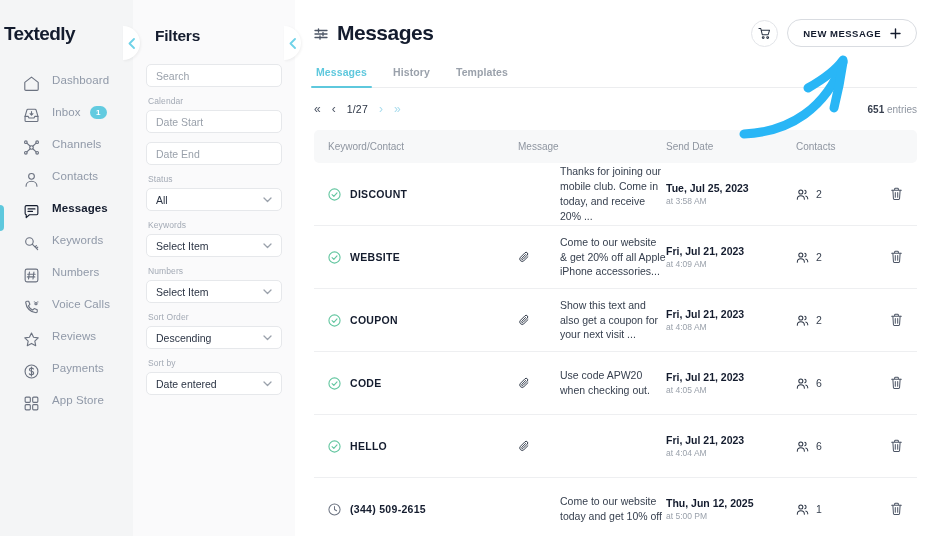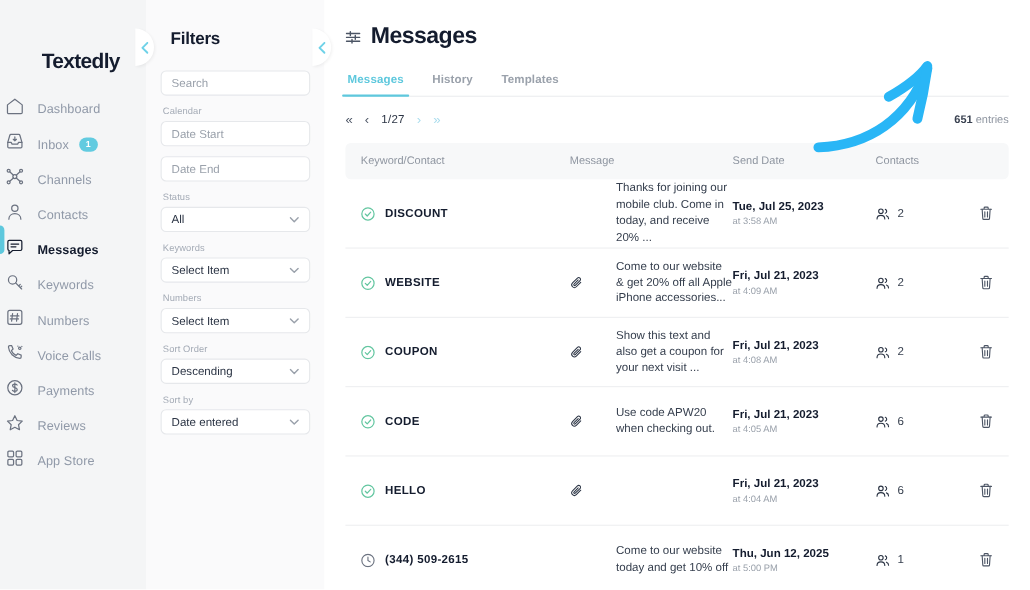"Textedly" .logo-wrap { align-items: flex-end -> center; margin-left: 34px -> none }
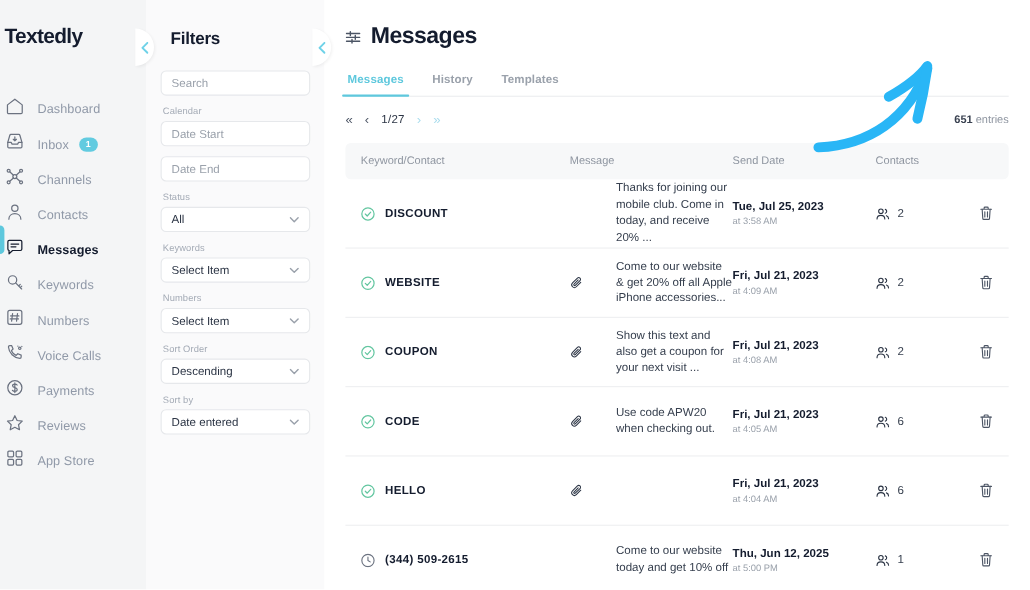"NEW MESSAGE" div.head-actions { html: none -> <div> <div> <svg> <path></path> <circle></circle> <circle></circle> </svg> </div> <div> <span>NEW MESSAGE</span> <span> <svg> <path></path> </svg> </span> </div> </div> }
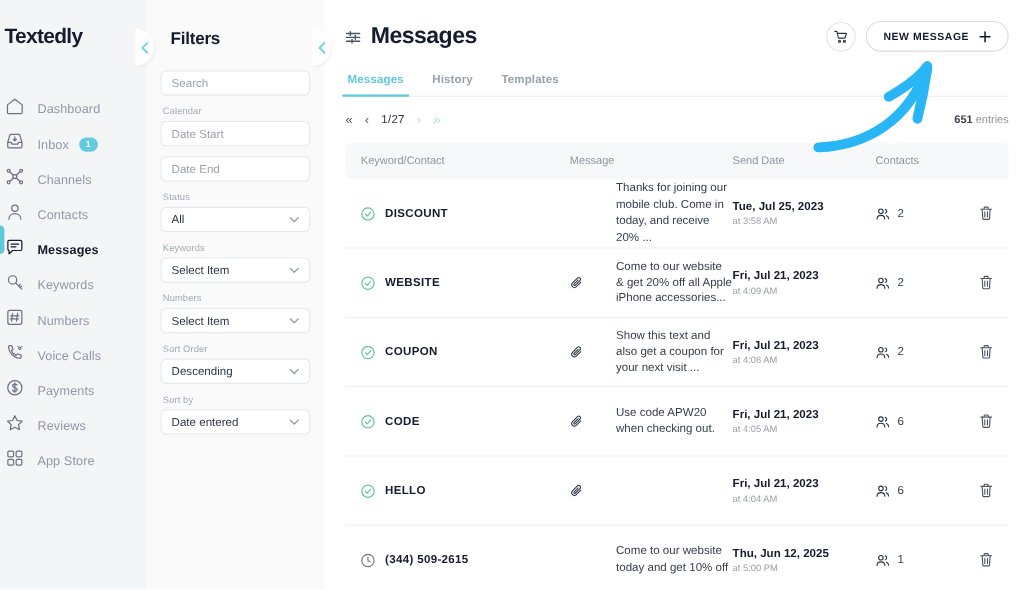"Dashboard" .nav-item { align-items: flex-end -> flex-start; padding-left: 4px -> 22px }
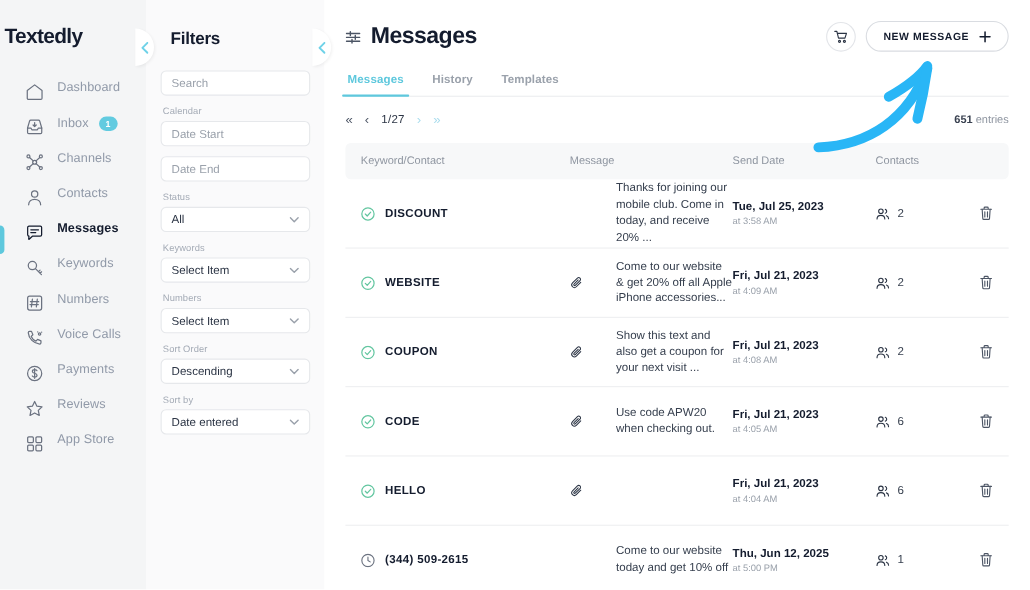"Payments" div.nav-item { order: before "Reviews" -> after "Reviews" }
